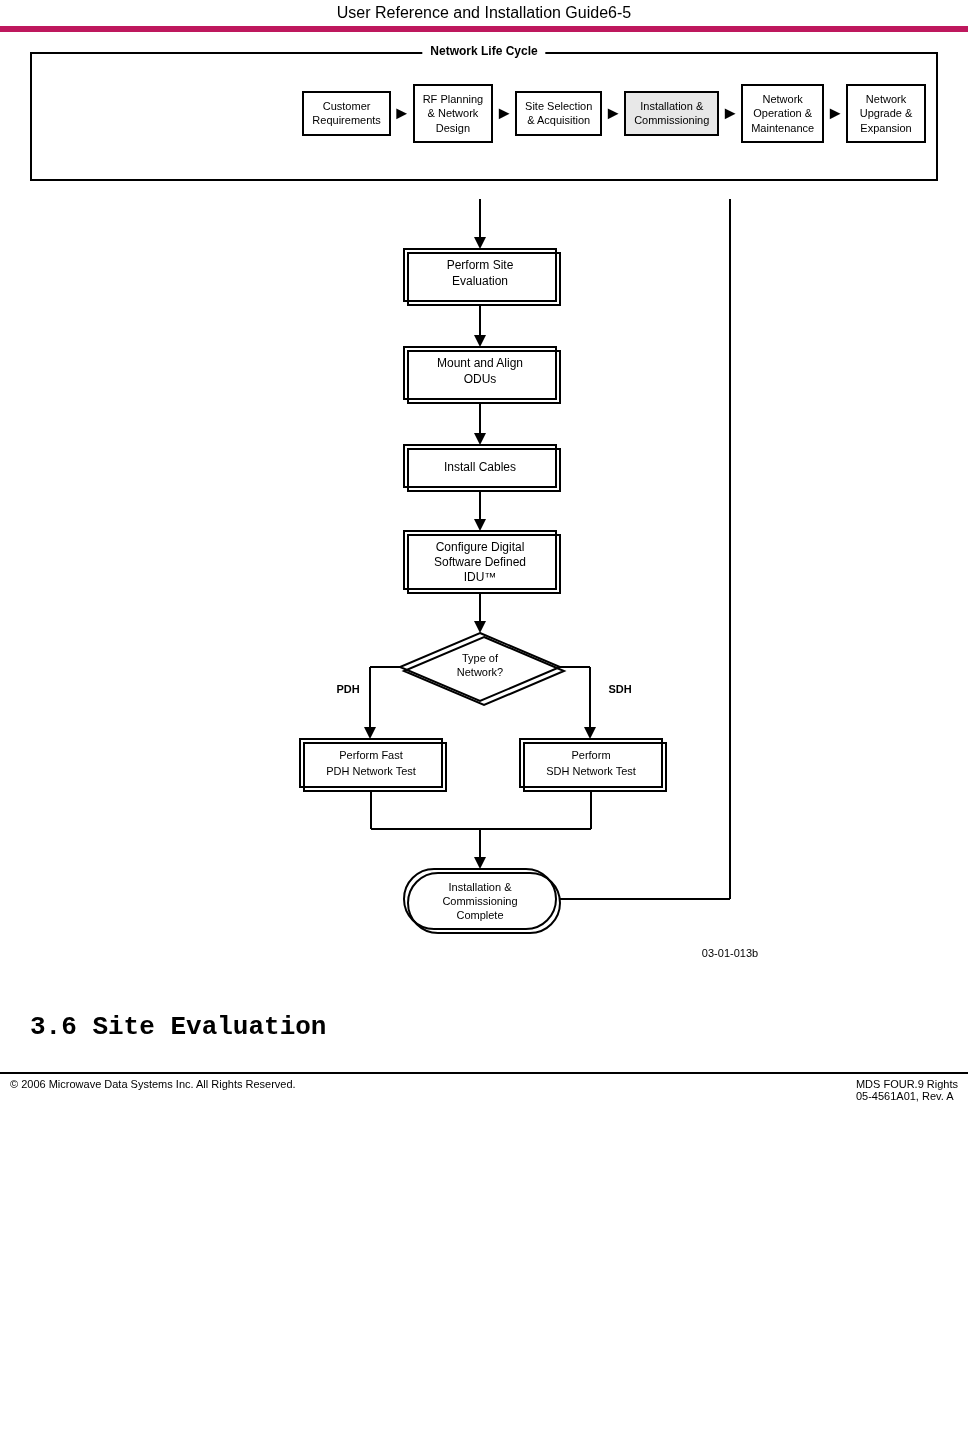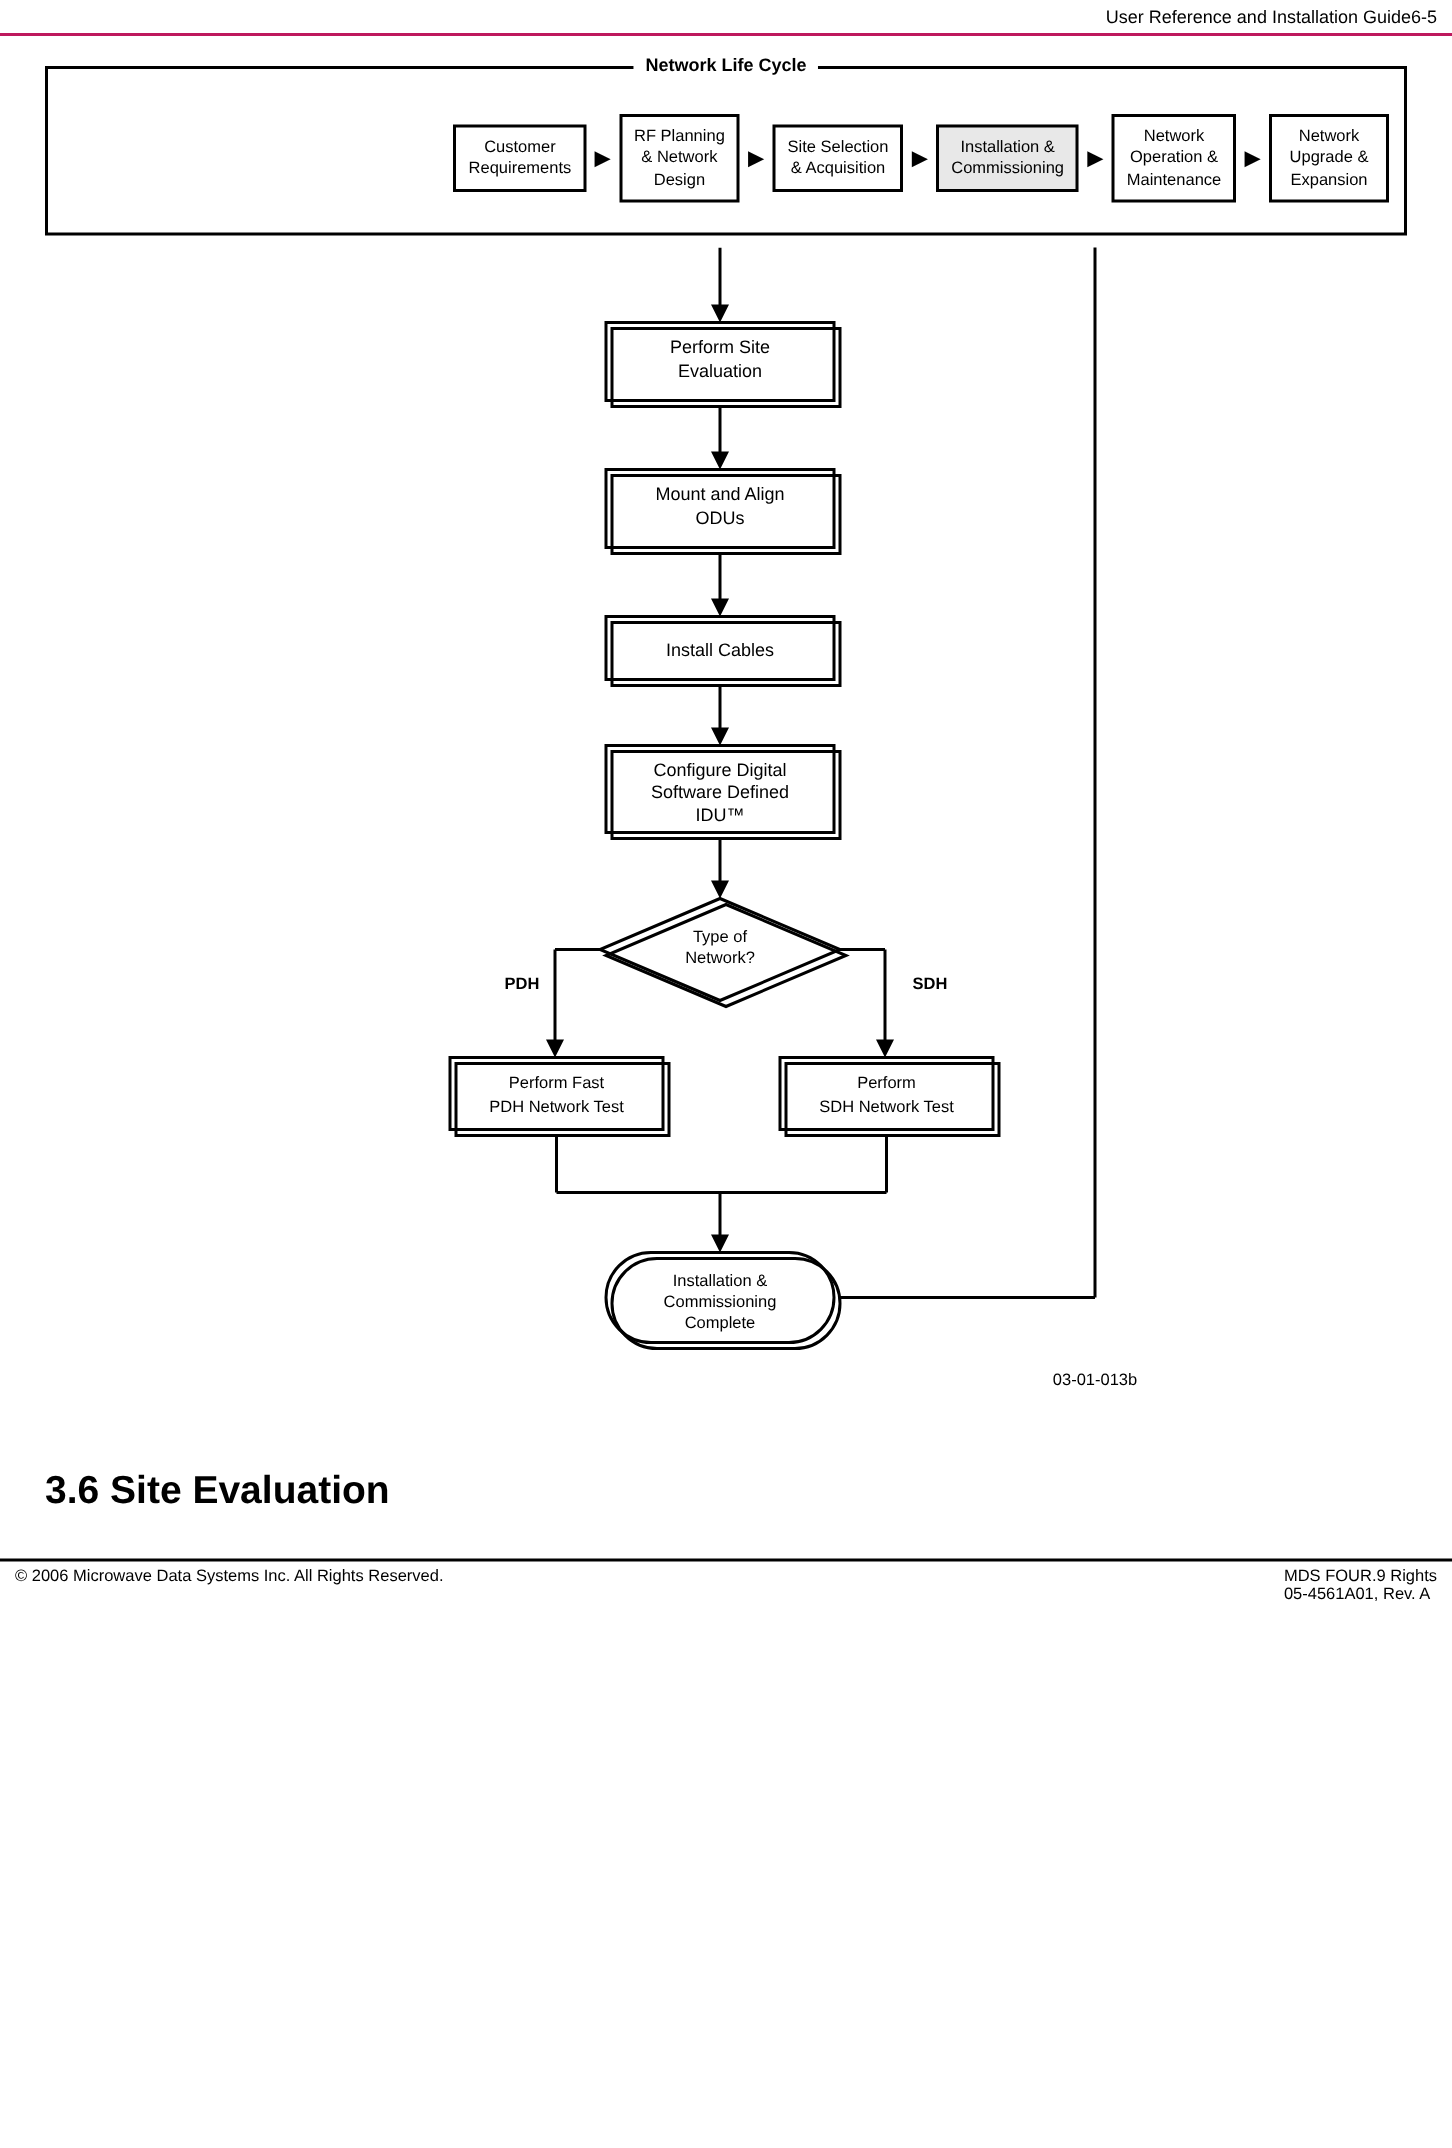"User Reference and Installation Guide" .page-header { border-bottom: 2px solid #be185d -> 6px solid #be185d; font-size: 12px -> 16px; justify-content: flex-end -> center }
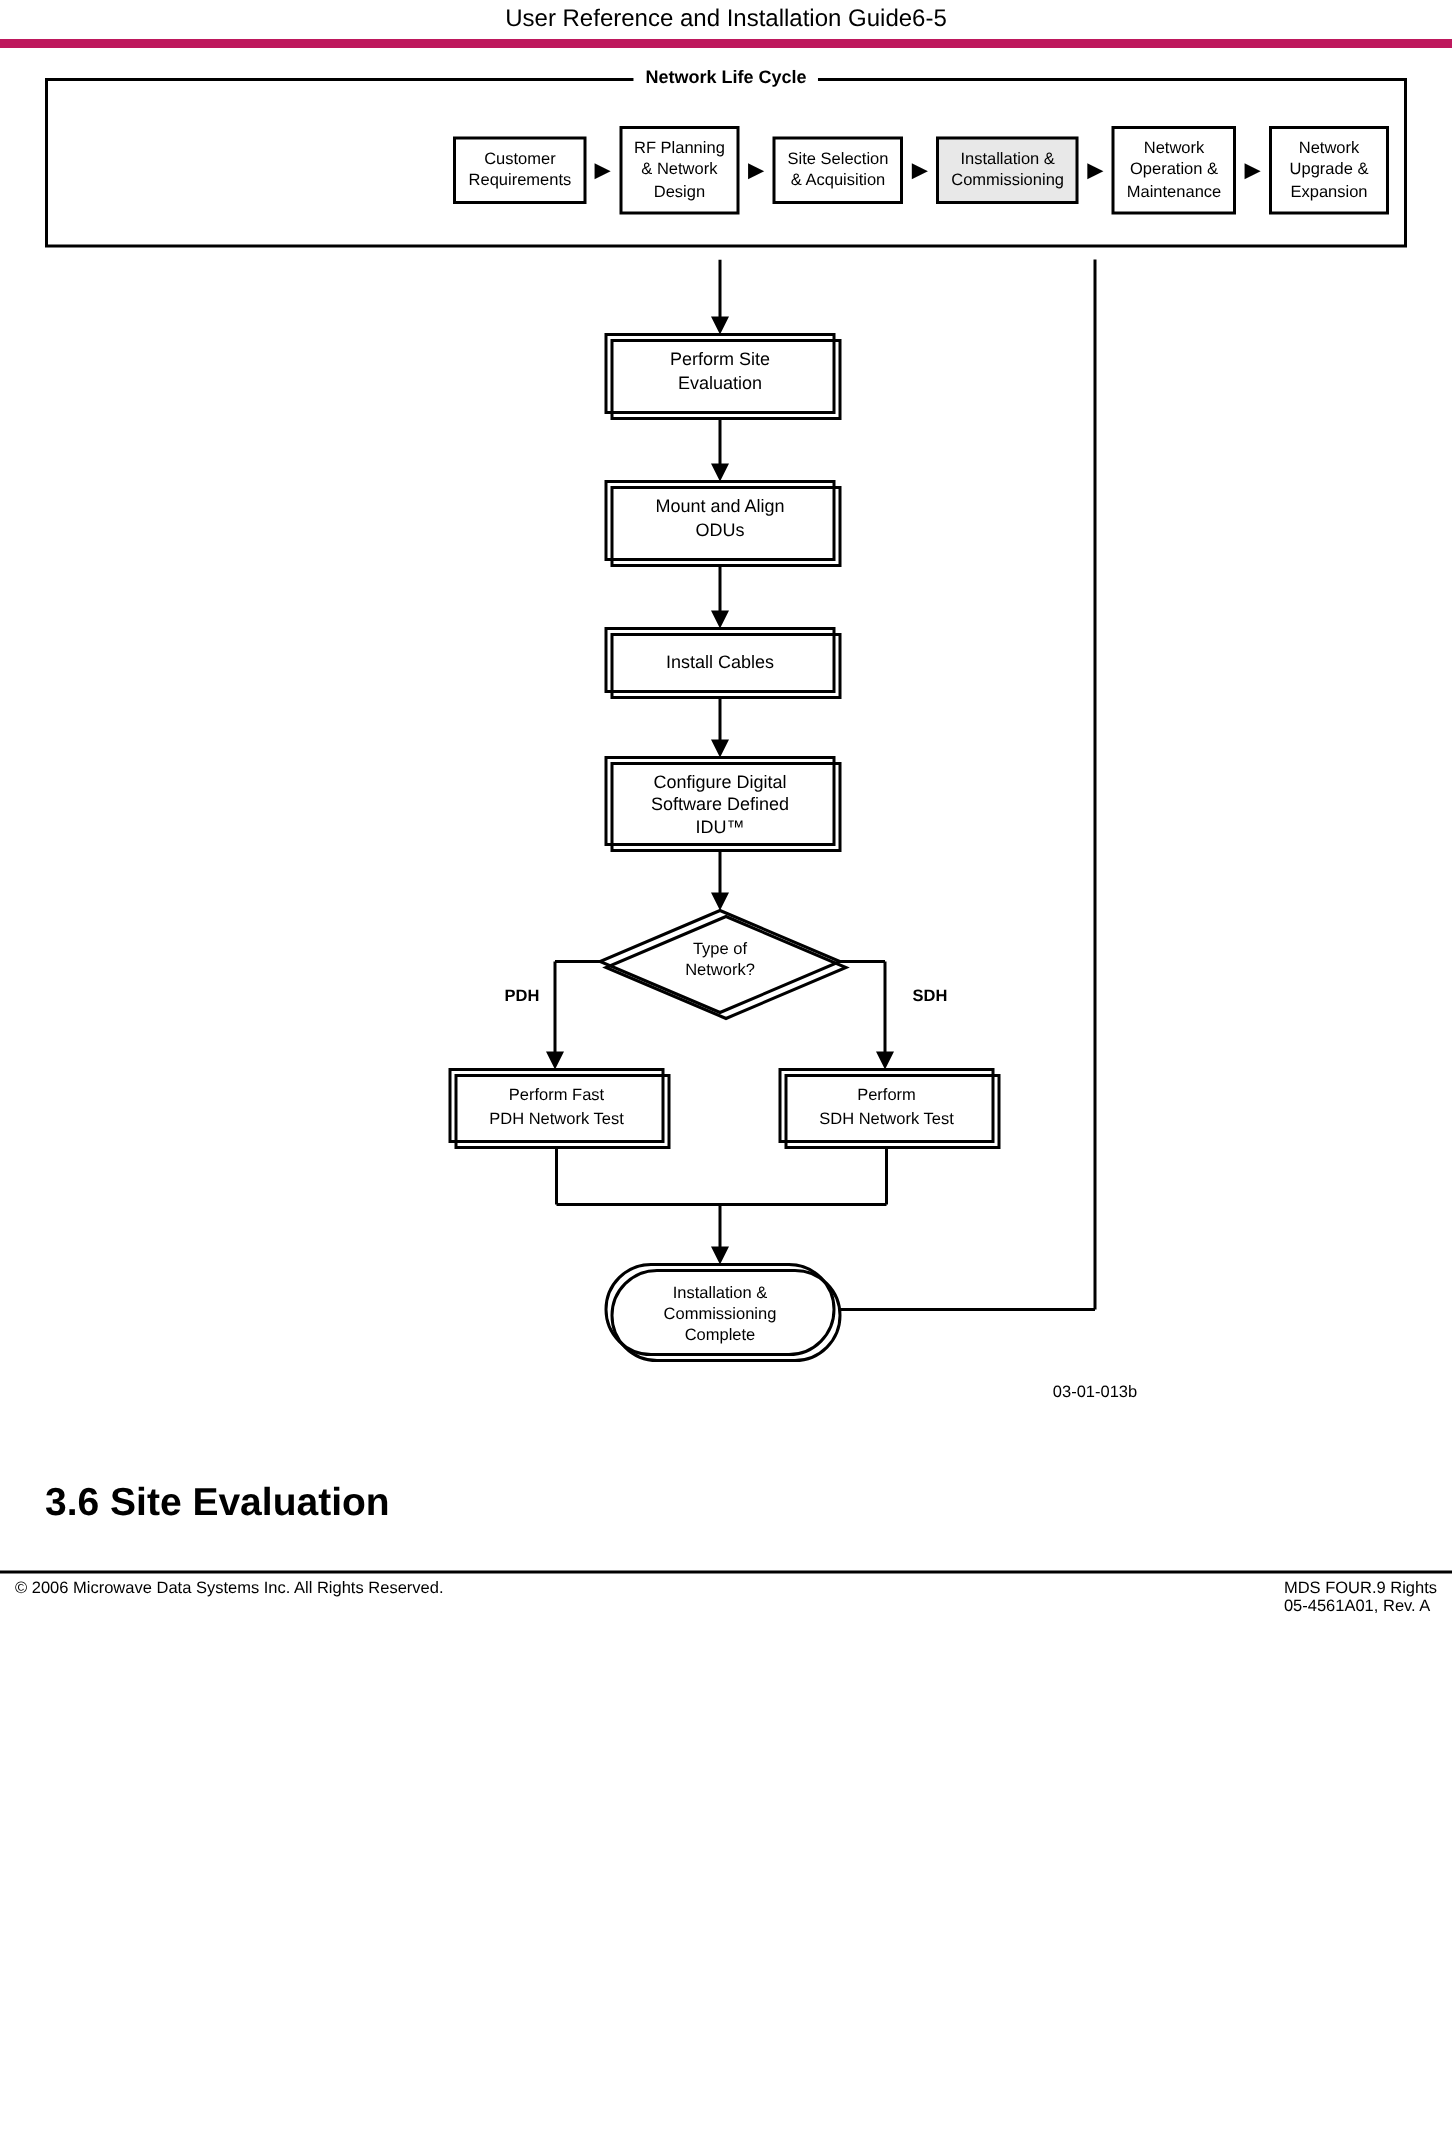"Network Life Cycle" .network-lifecycle-box { margin-bottom: 8px -> 18px; padding: 10px 10px 20px 10px -> 10px 10px 36px 10px }
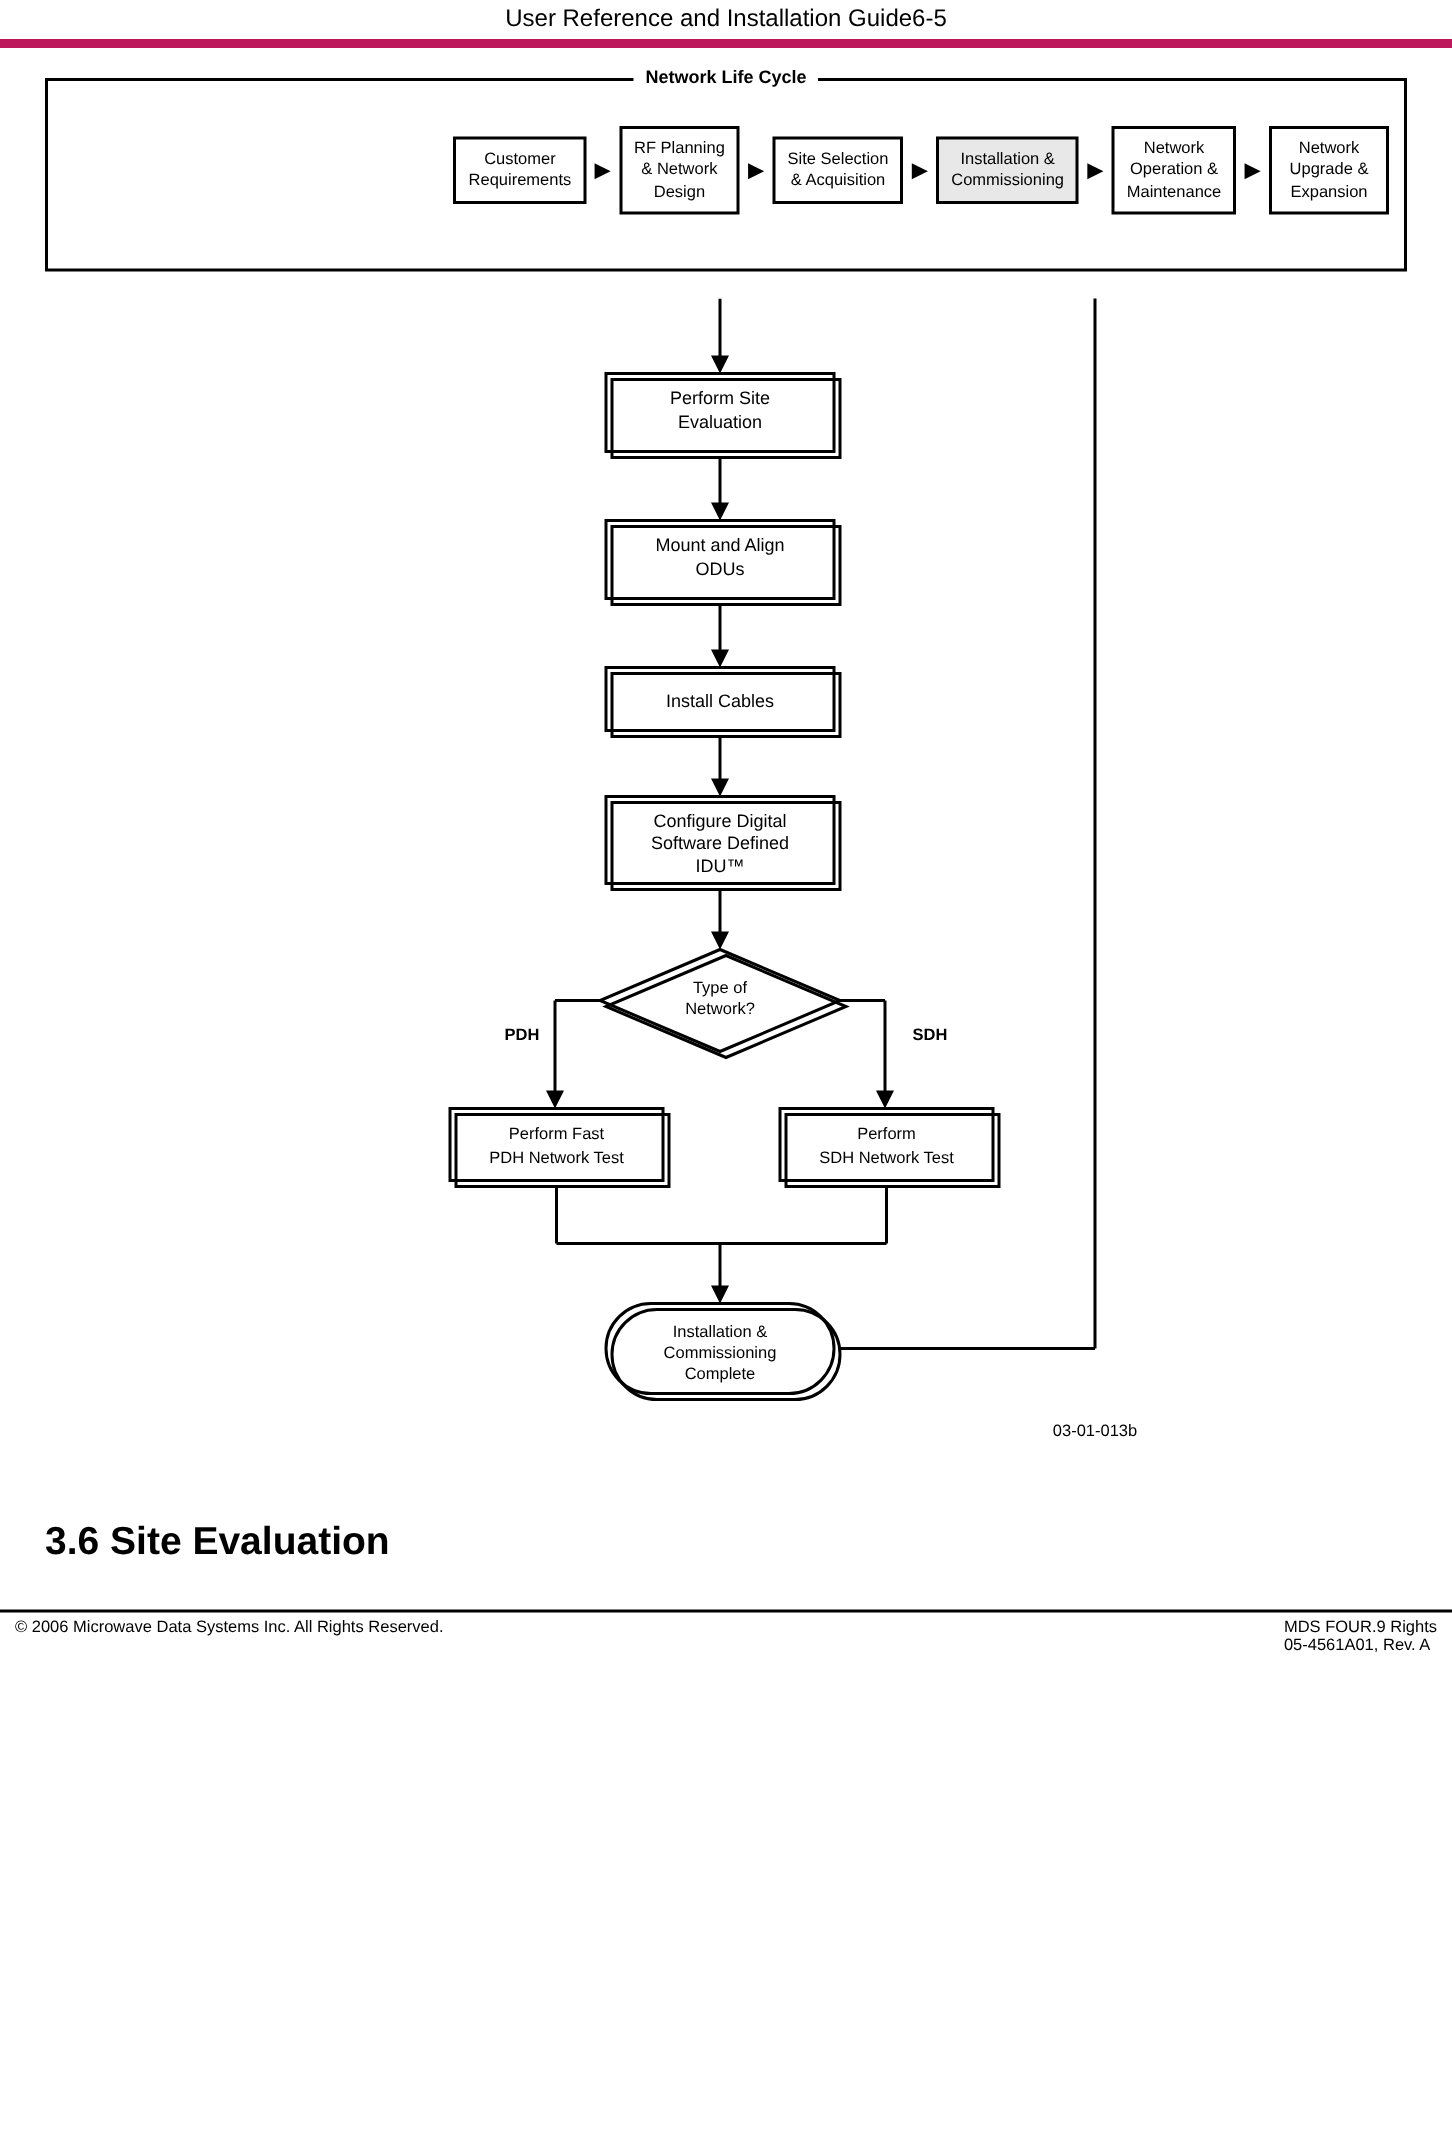"3.6 Site Evaluation" .section-heading { font-family: none -> Liberation Mono, monospace }
